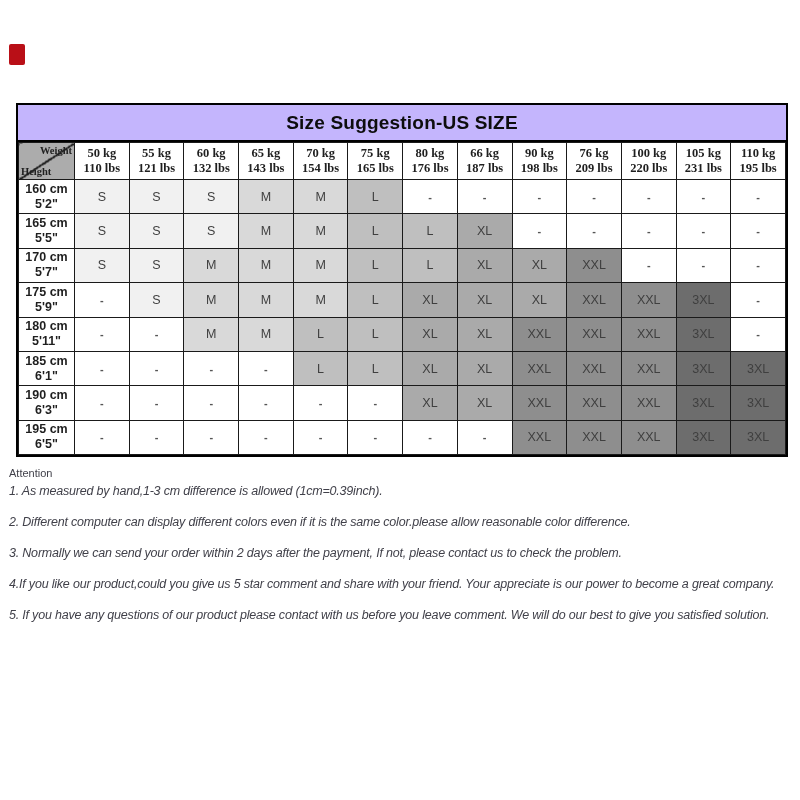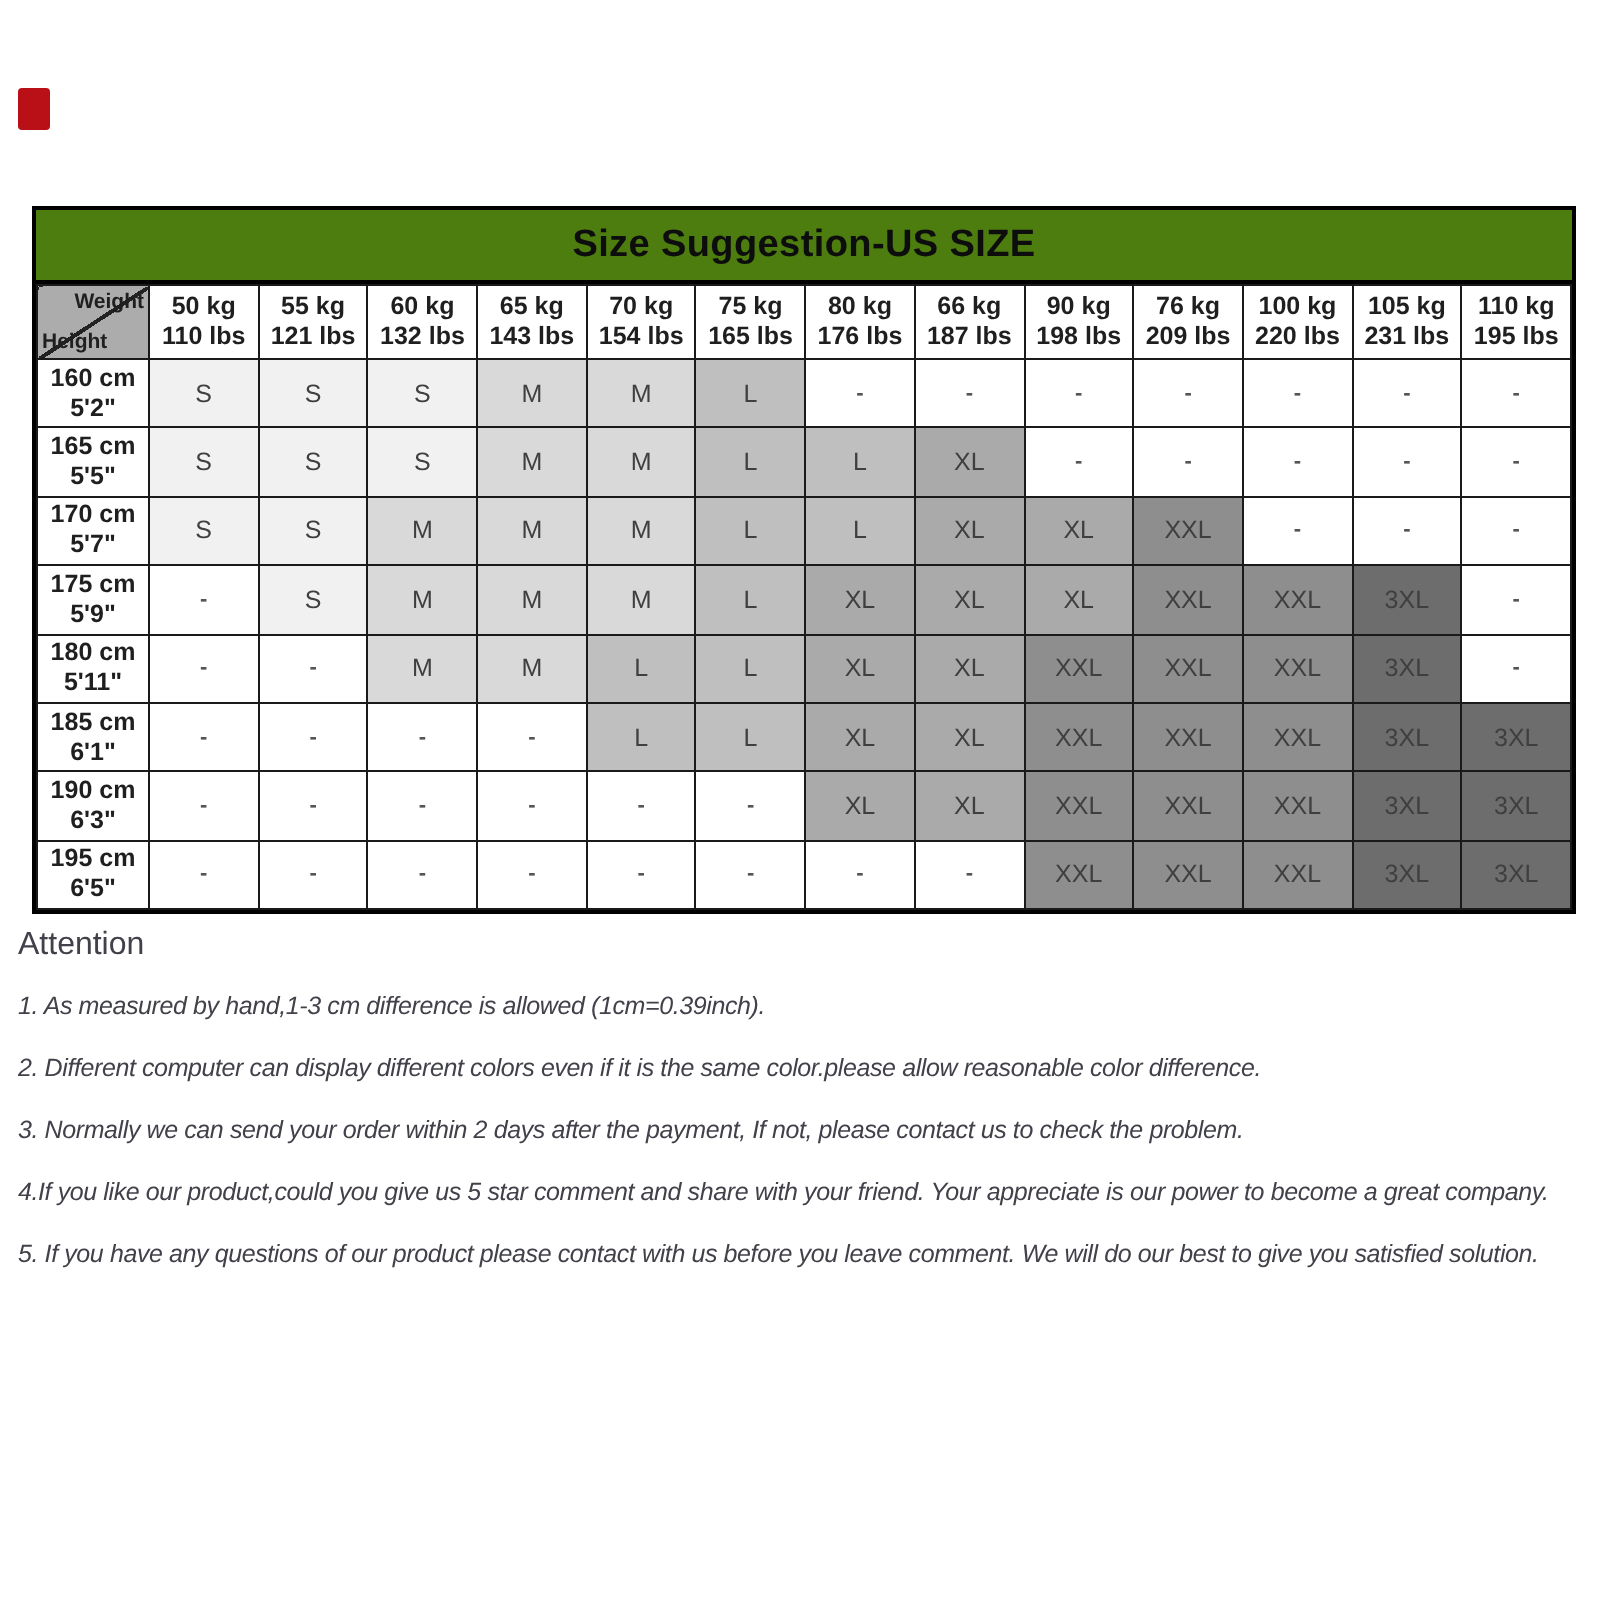"Size Suggestion-US SIZE" div.table-title { background: #4d7c0f -> #c4b5fd }
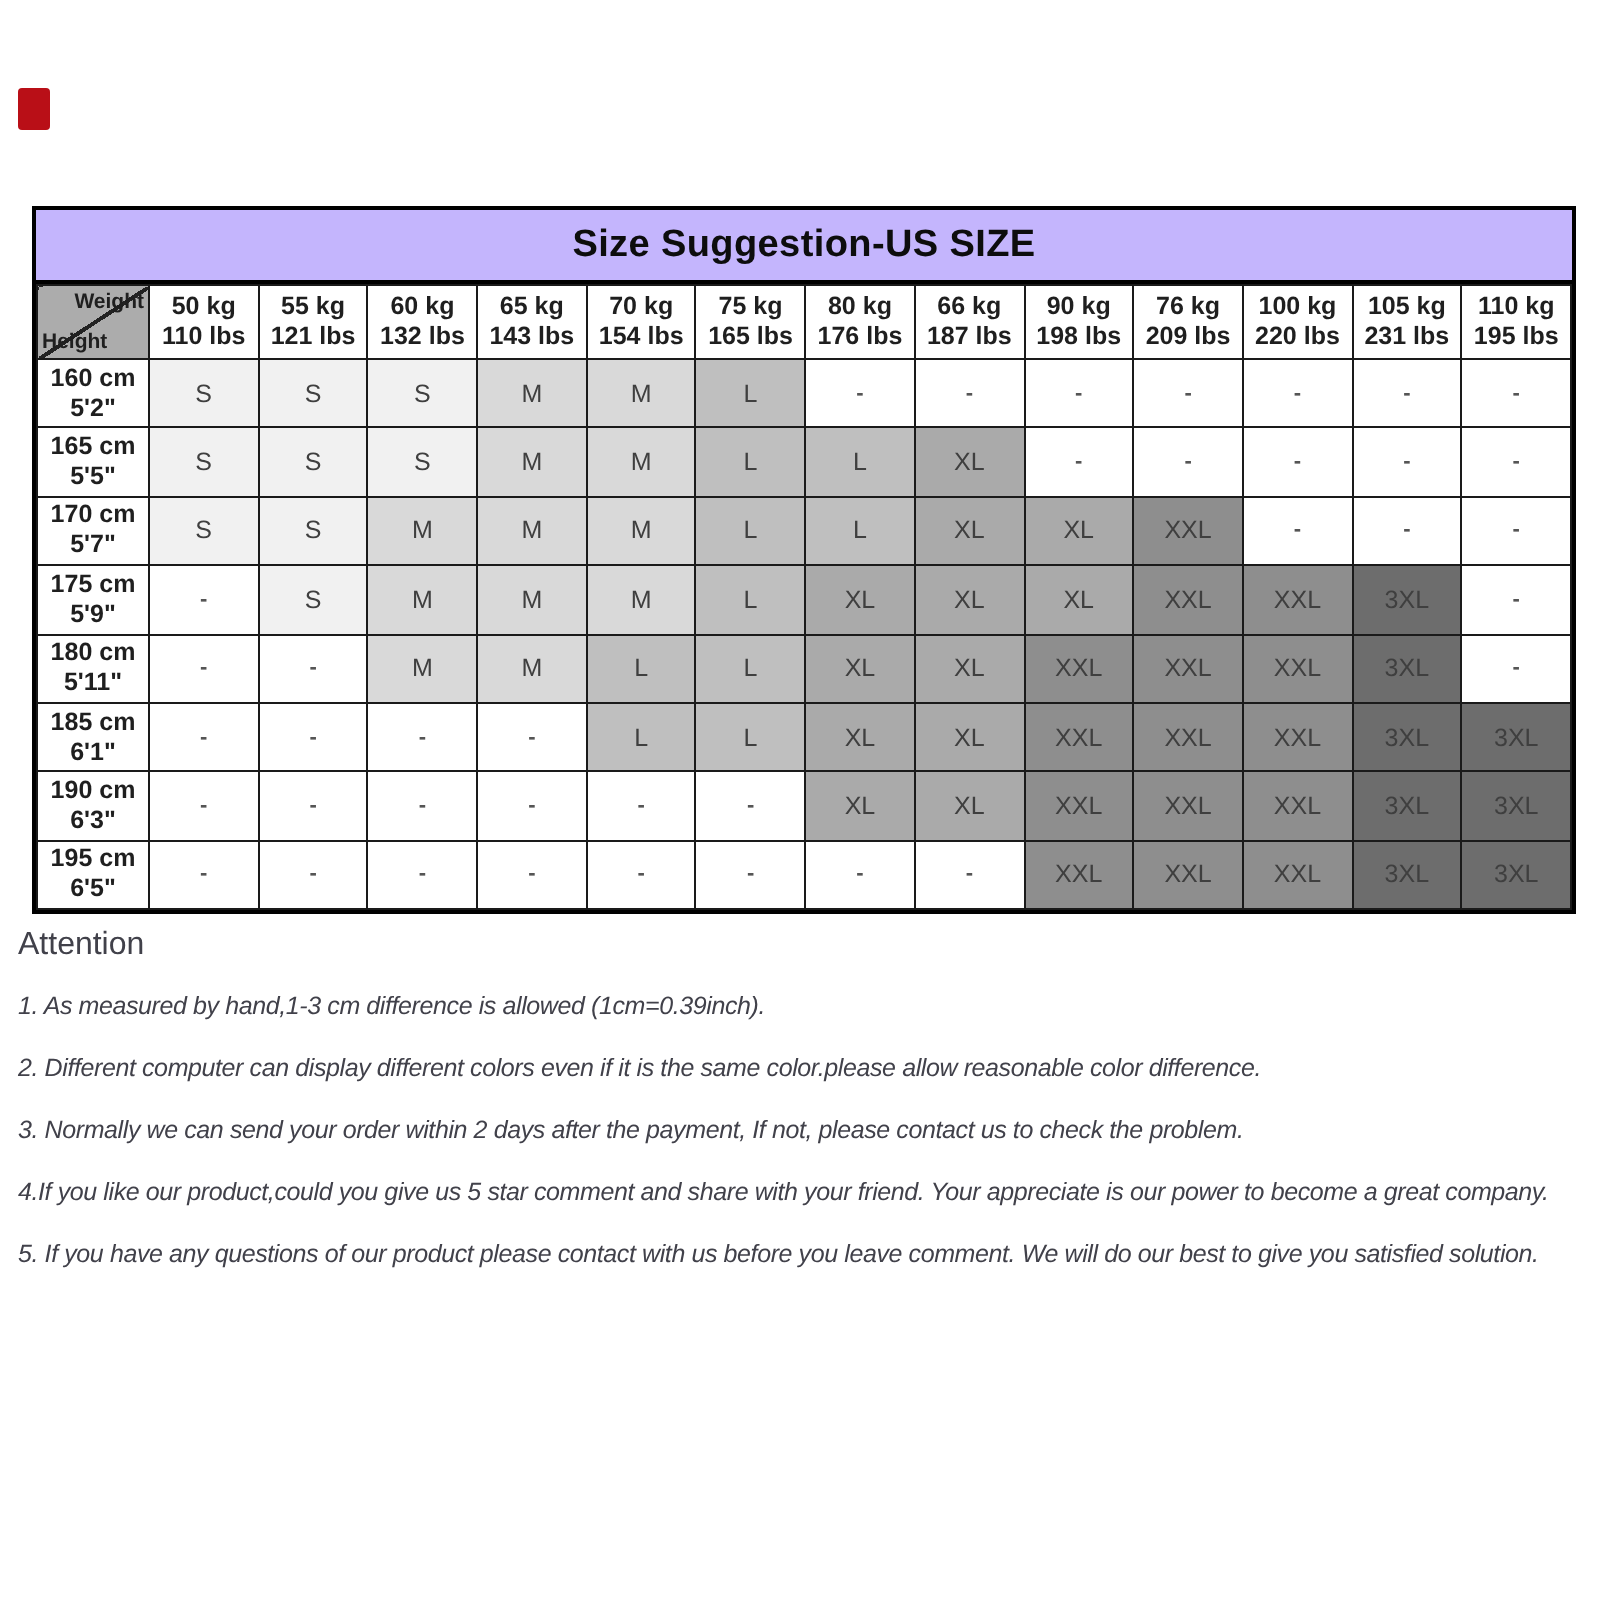"Weight" thead tr { font-family: none -> Liberation Serif, serif }
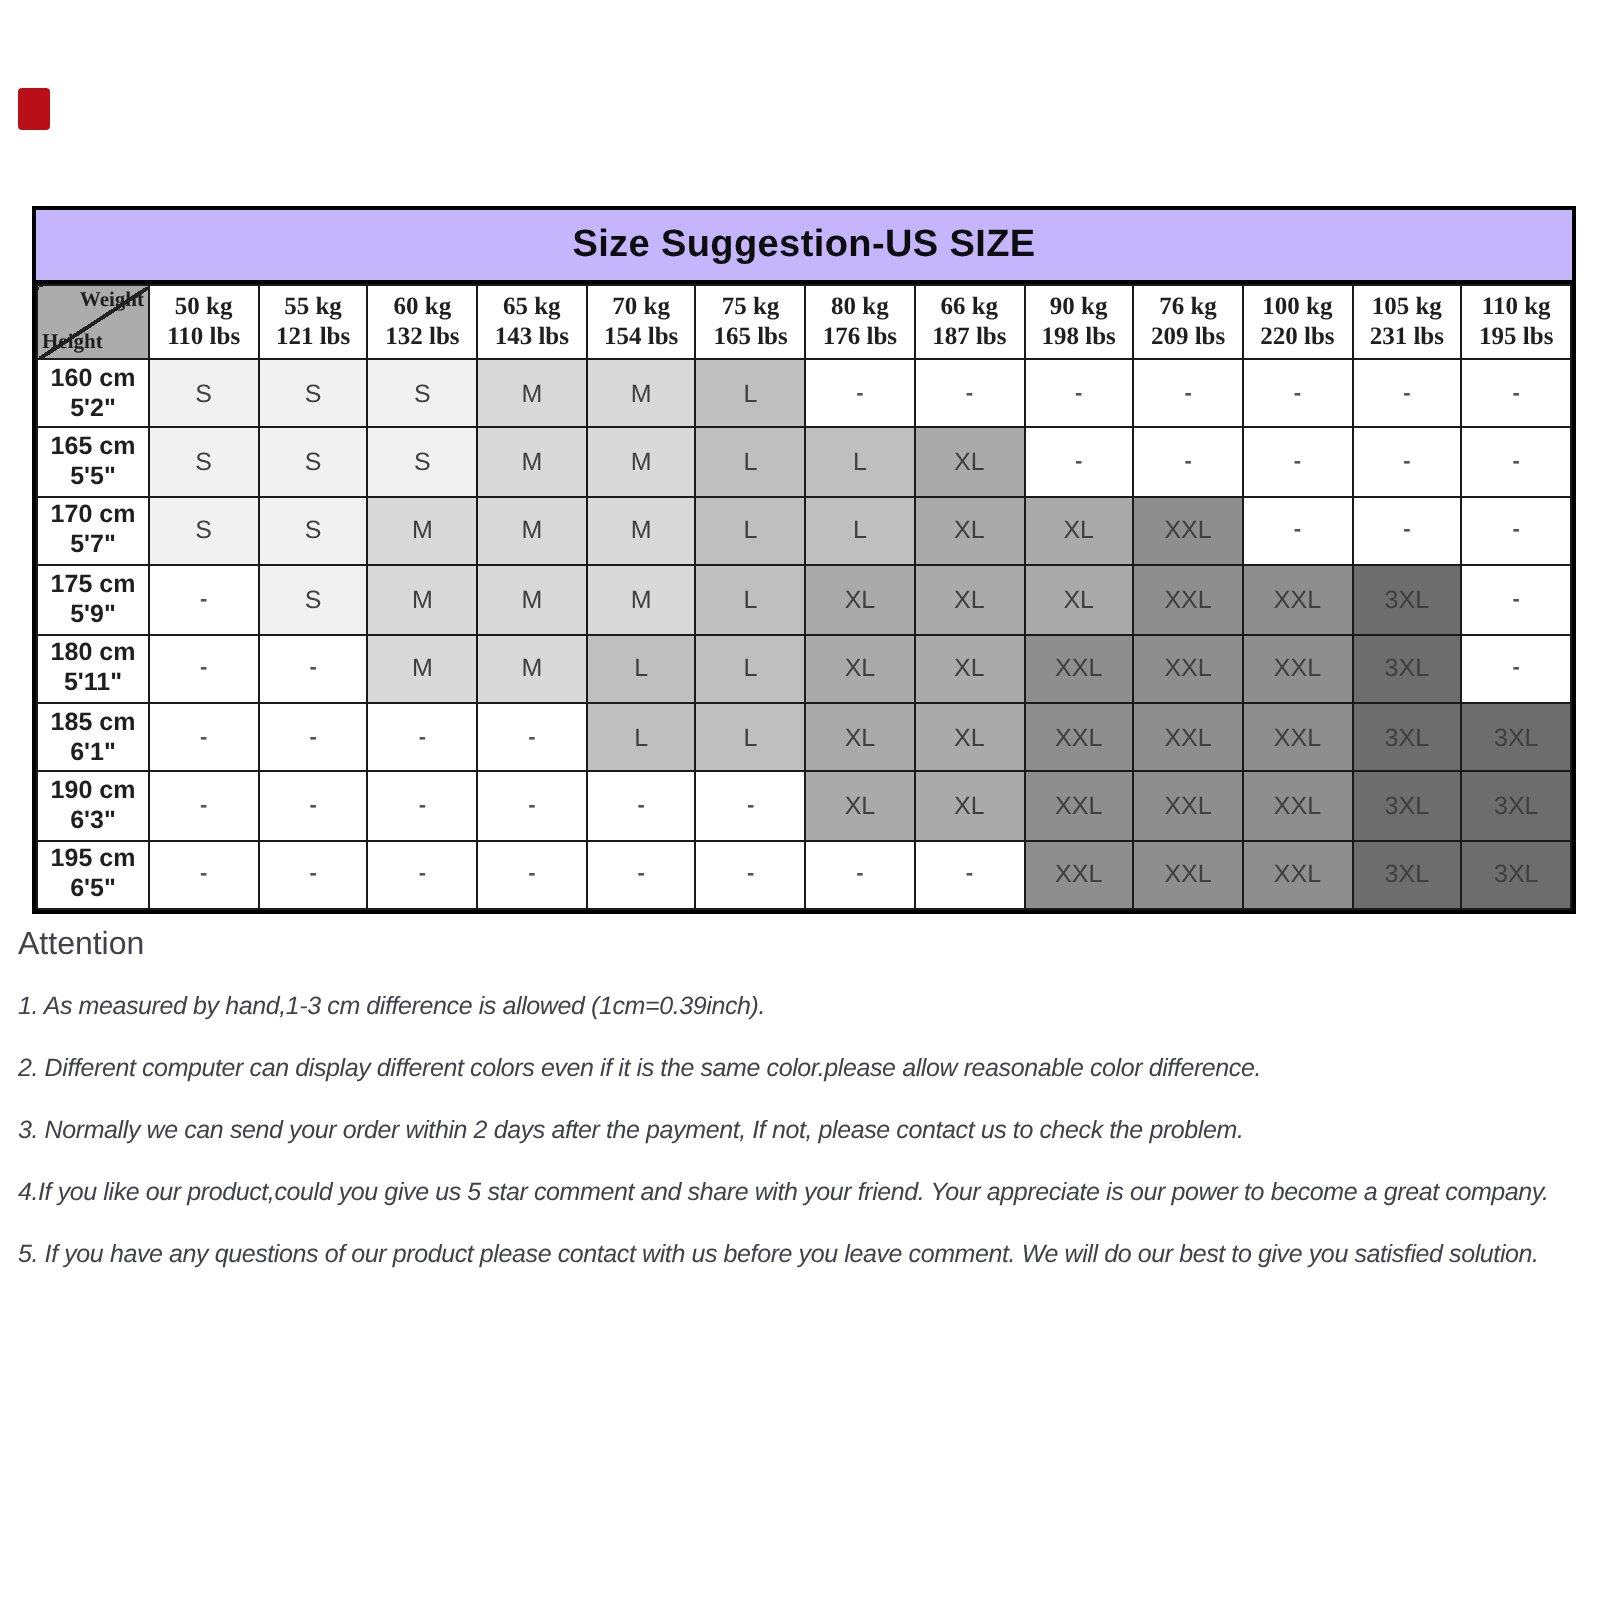"Attention" .notes-heading { font-size: 16px -> 11px; margin: 0 0 15px 0 -> 0 0 3px 0 }
